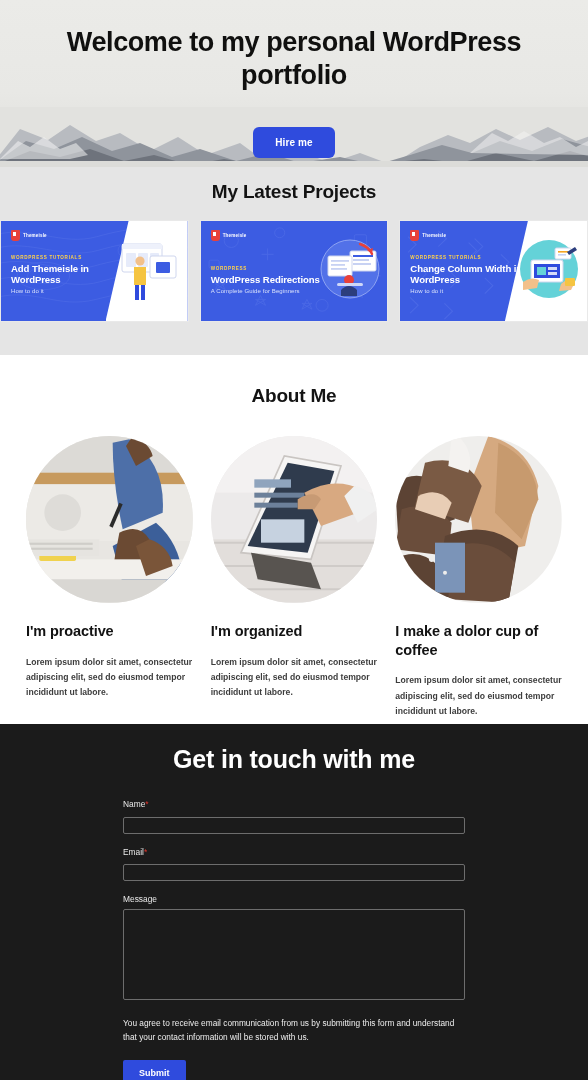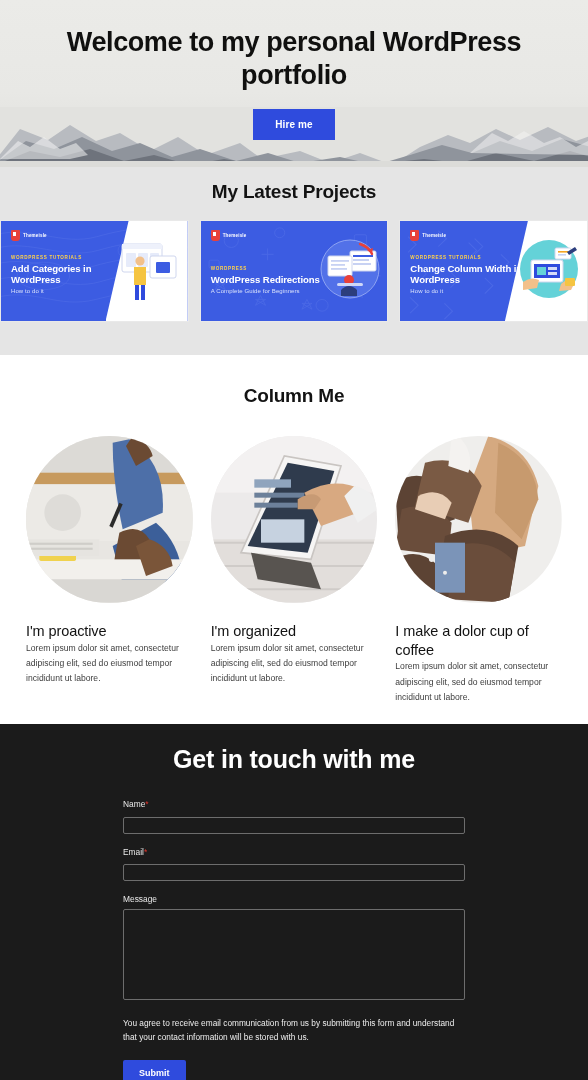"Hire me" .btn-primary { border-radius: 0 -> 6px; margin-top: 16px -> 34px }
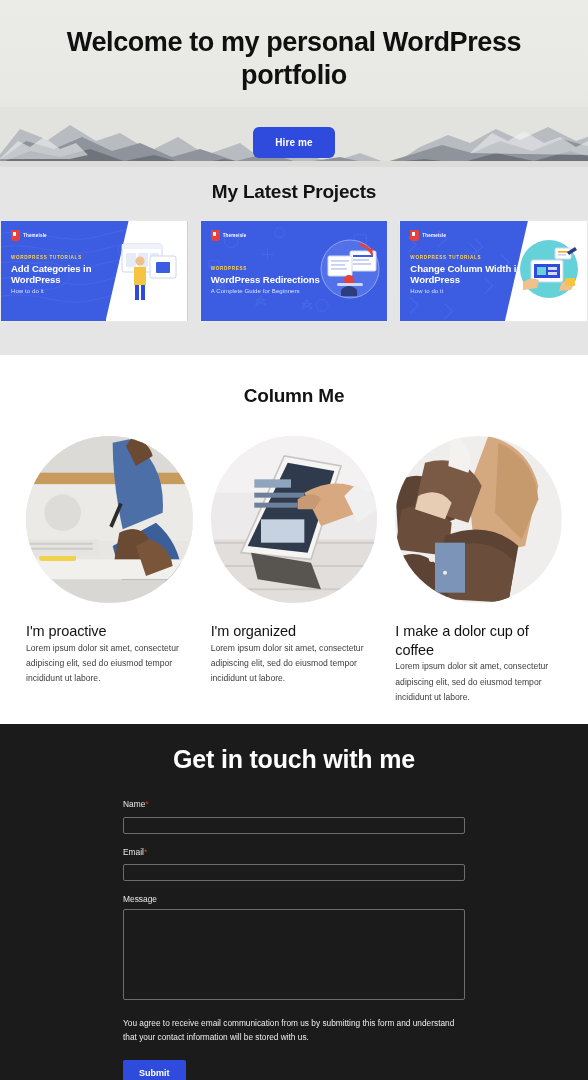"Add Categories in WordPress" div.pc-title { text: Categories -> Themeisle }
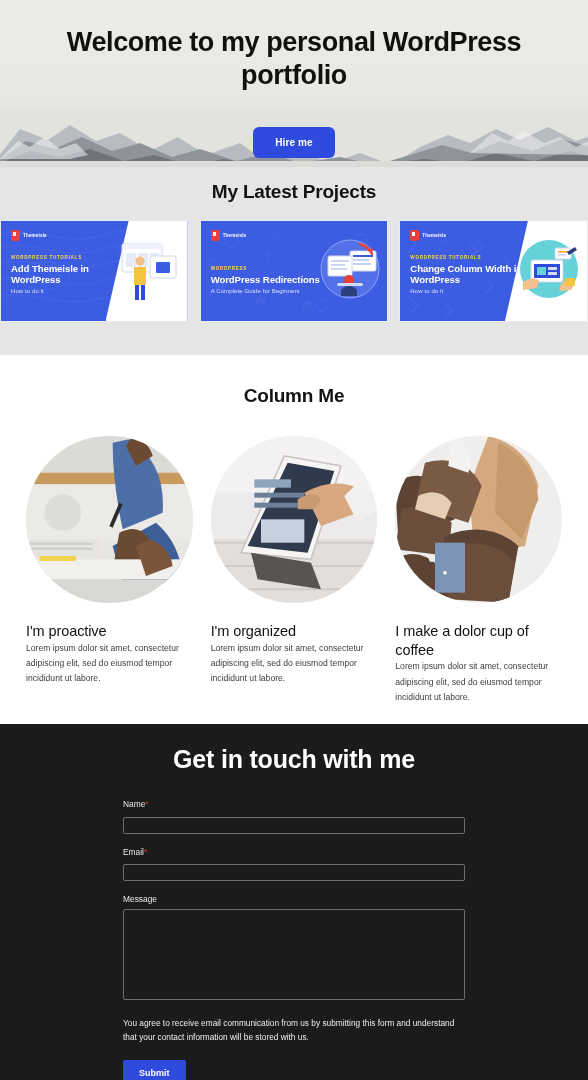"Column Me" h2.section-title { text: Column -> About }
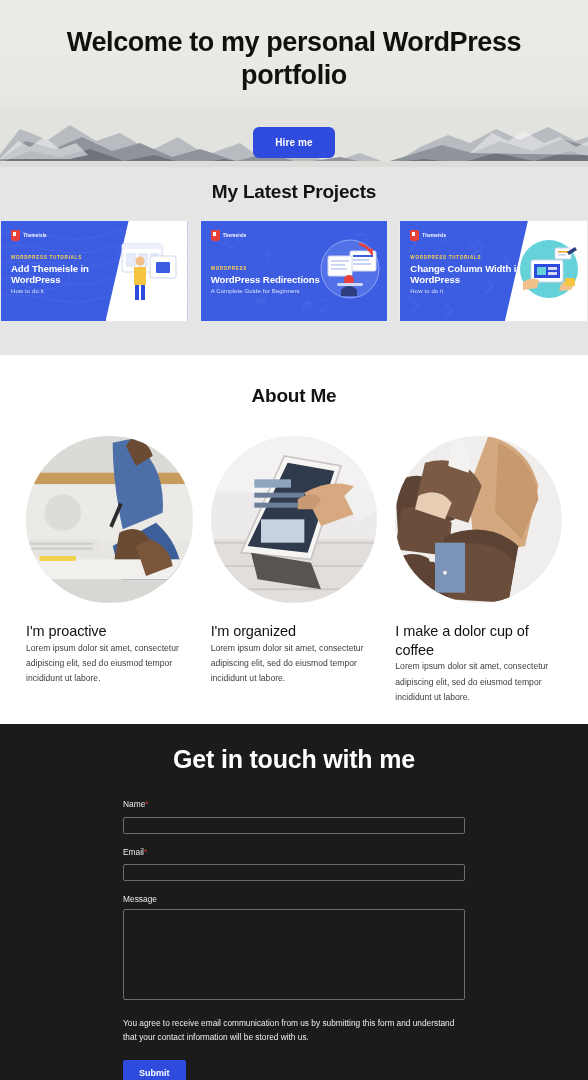"I'm proactive" .about-name { font-weight: normal -> bold }
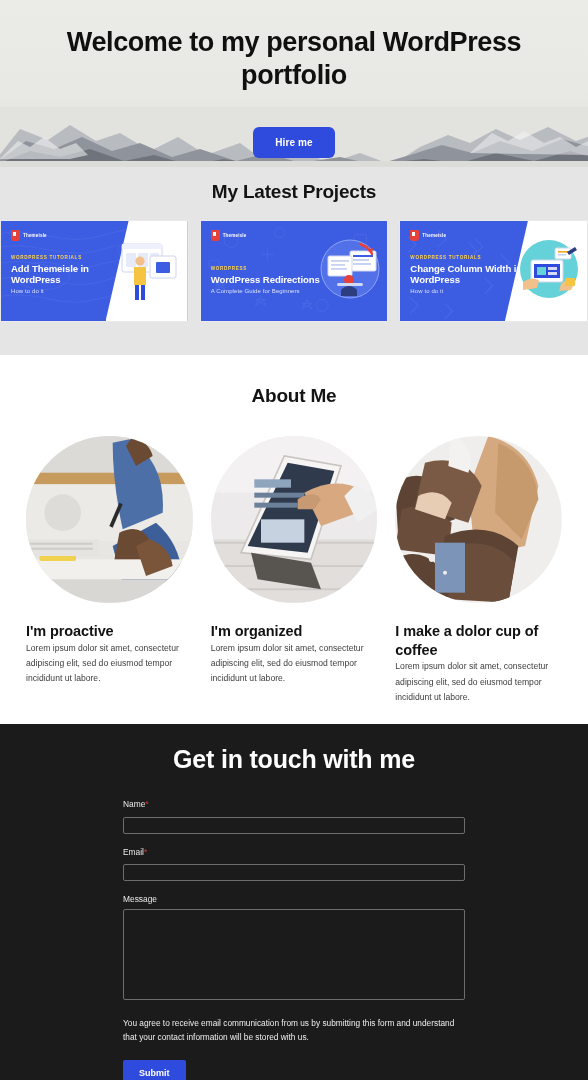"Lorem ipsum dolor sit amet," .about-body { font-weight: none -> bold; margin-top: 0 -> 14px }
